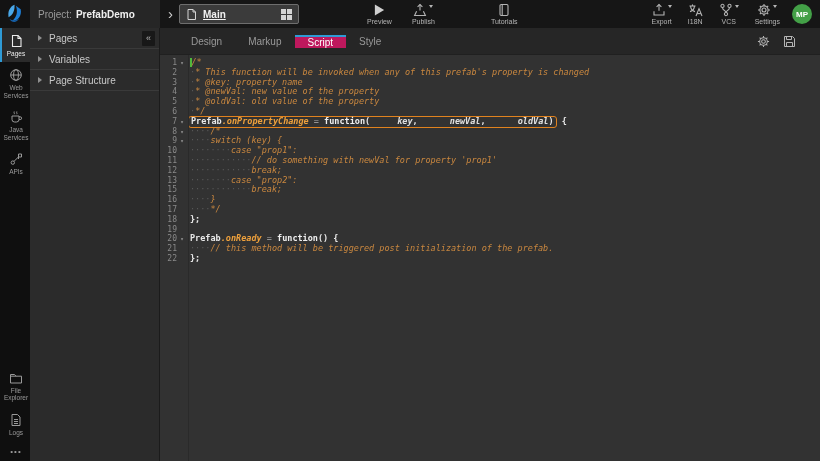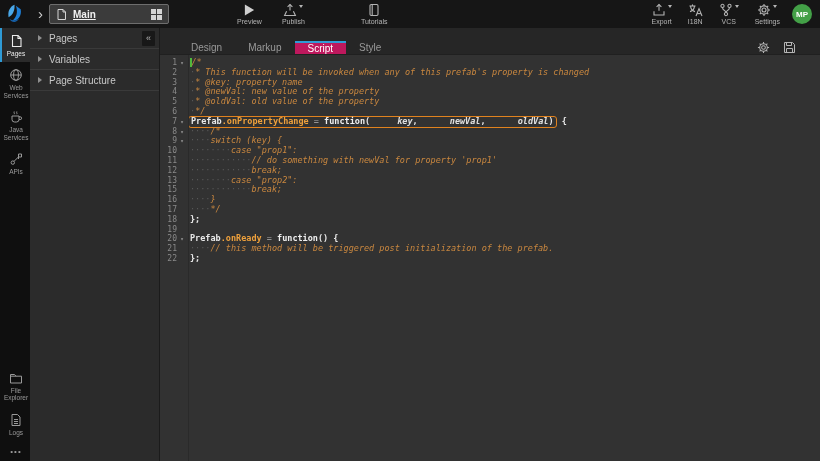"Project:" div.project-block { html: none -> <div> <span>Project:</span> <span>PrefabDemo</span> </div> }
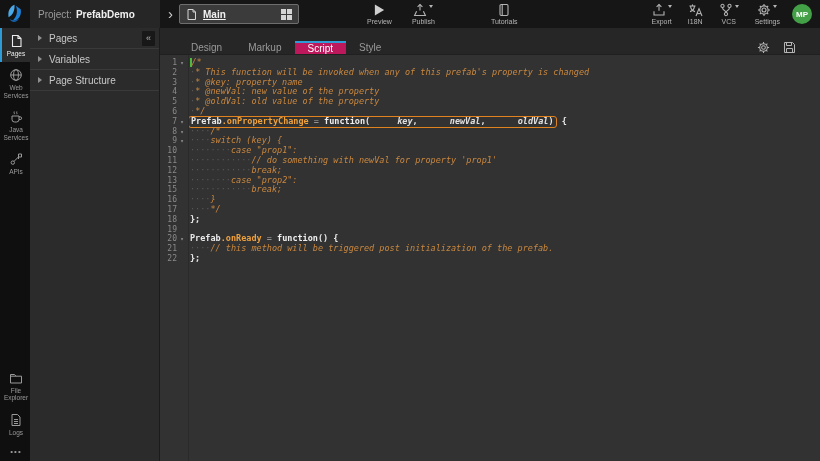"Design" .tabbar { align-items: flex-end -> center }
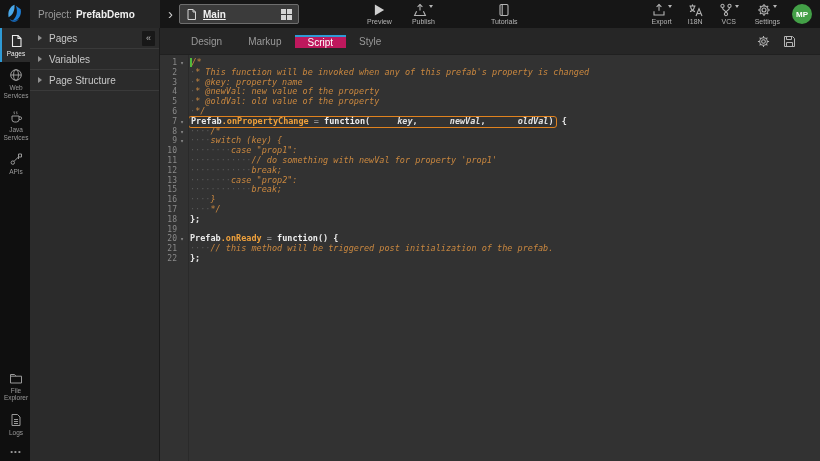".onPropertyChange" .tok-func { font-style: none -> italic }
